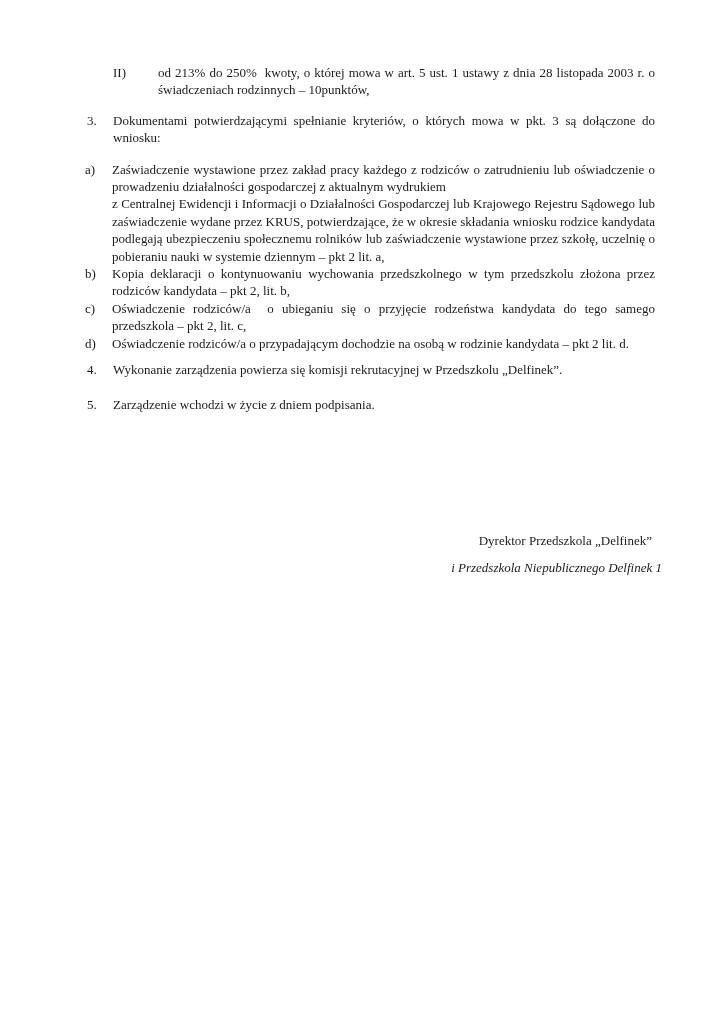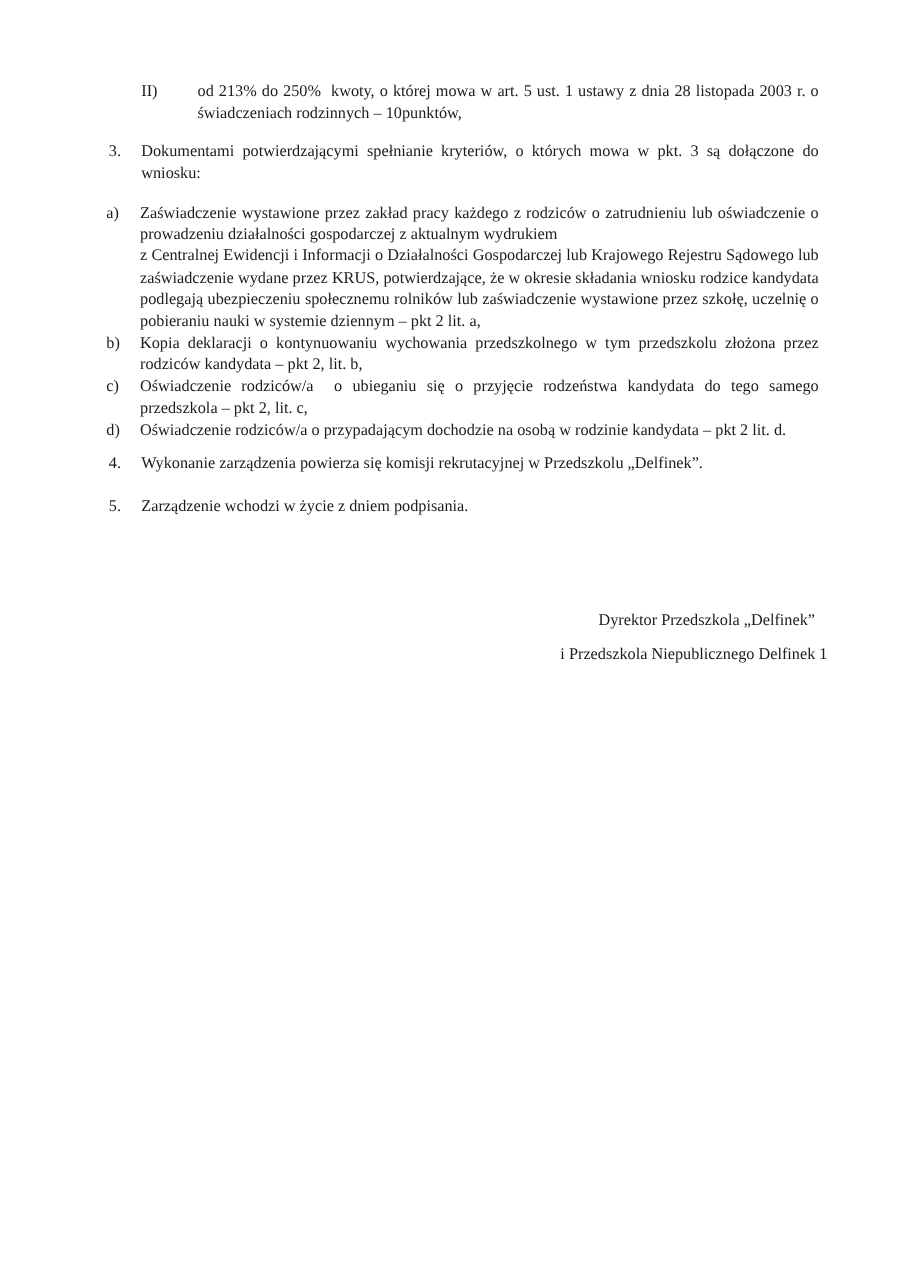"Dyrektor Przedszkola „Delfinek”" .signature-role-1 { margin-top: none -> 45px }
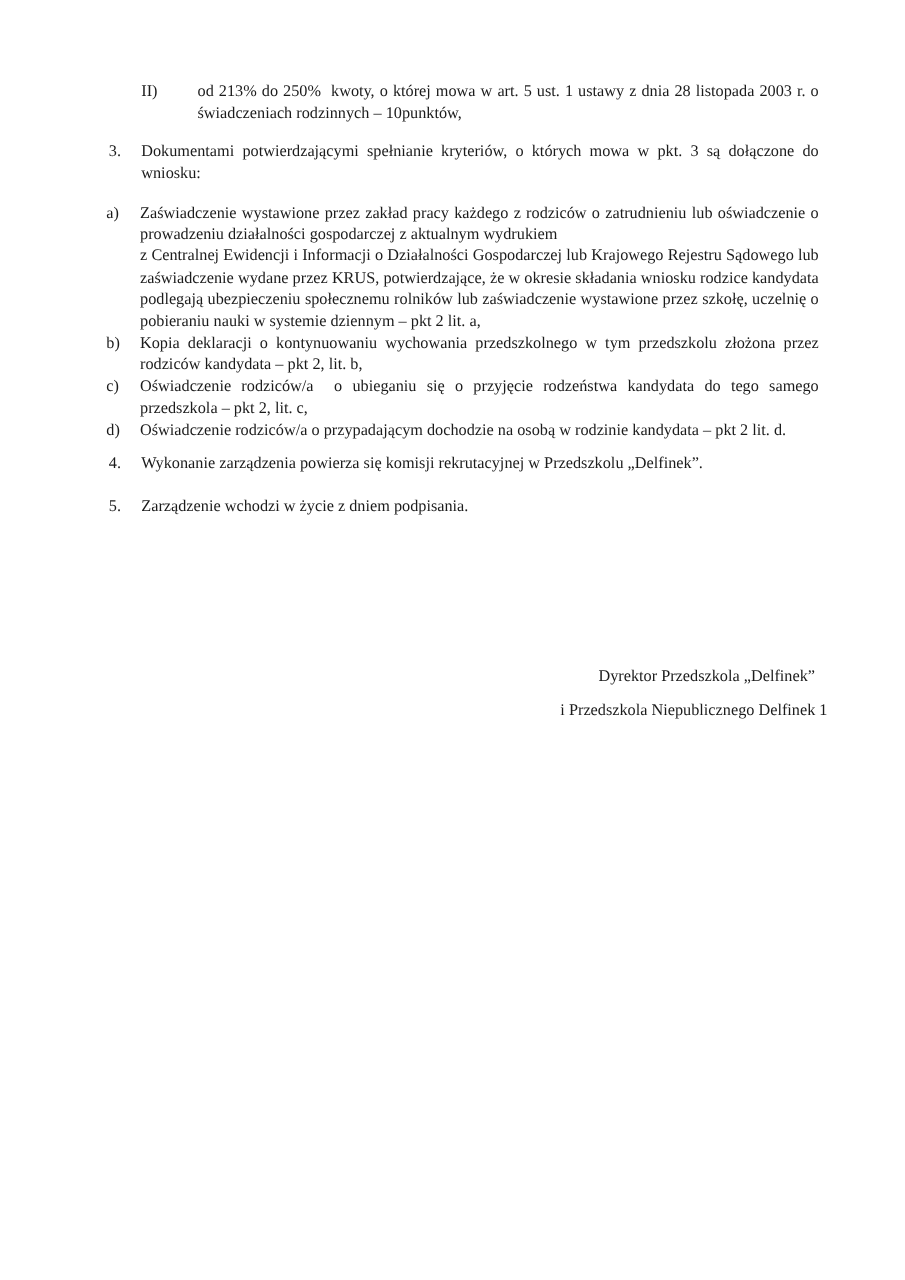"i Przedszkola Niepublicznego Delfinek 1" .signature-role-2 { font-style: none -> italic }
